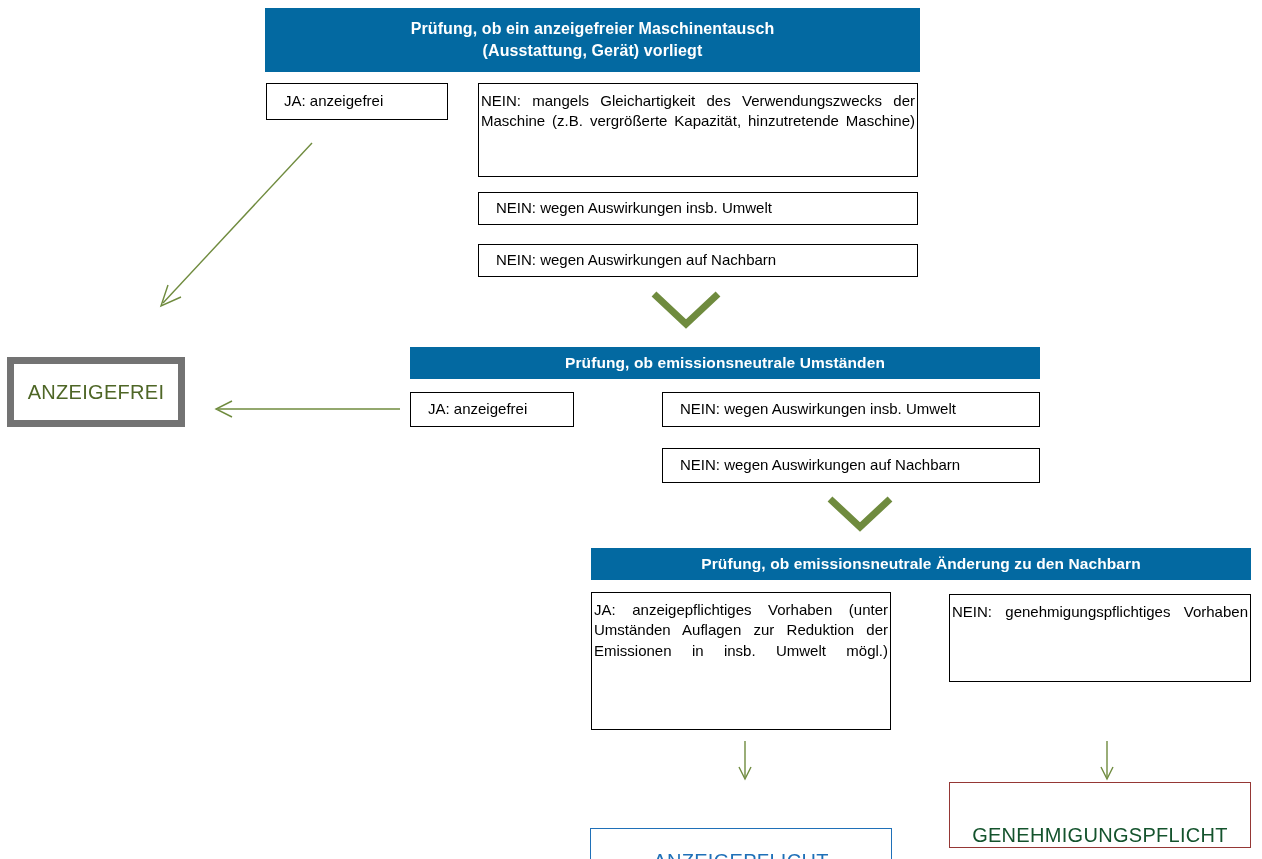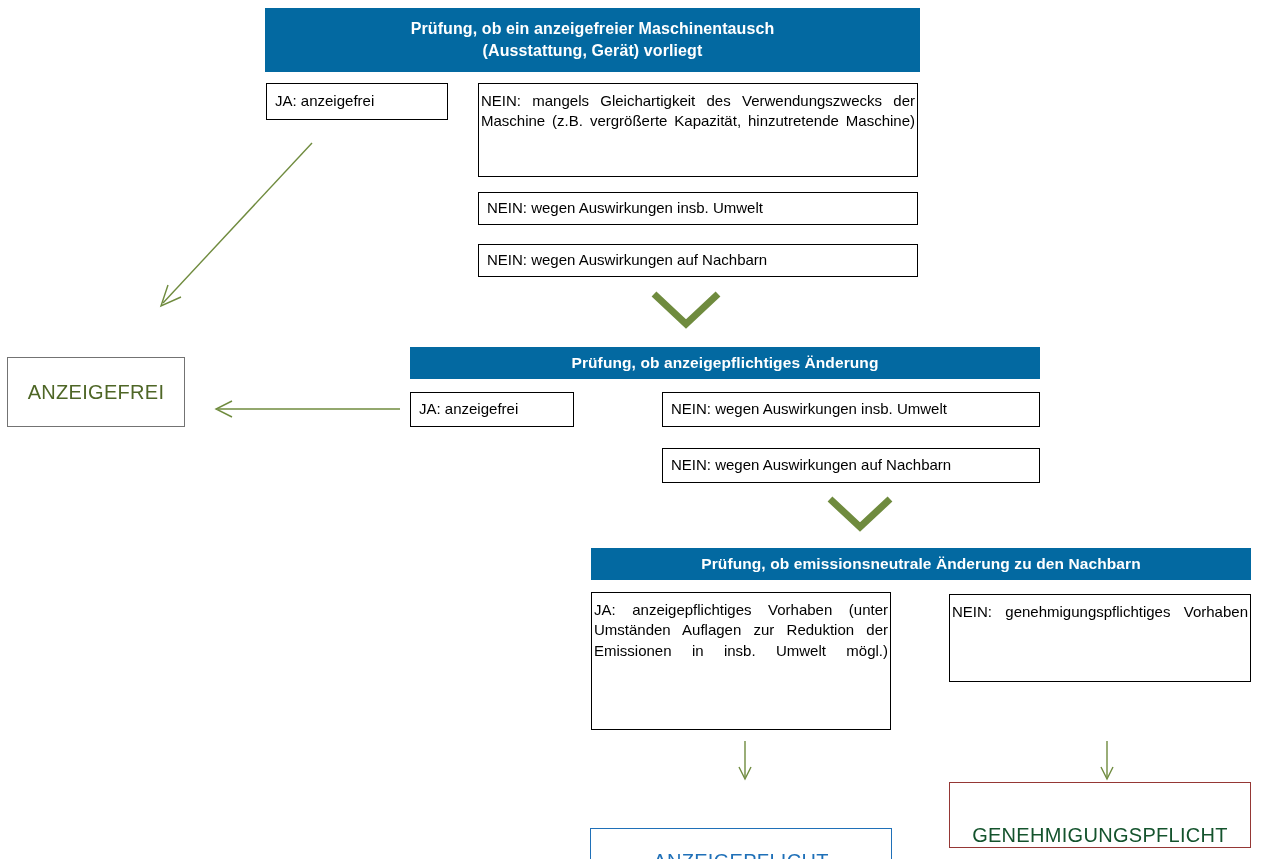"JA: anzeigefrei" .box { padding: 6px 8px -> 6px 17px }
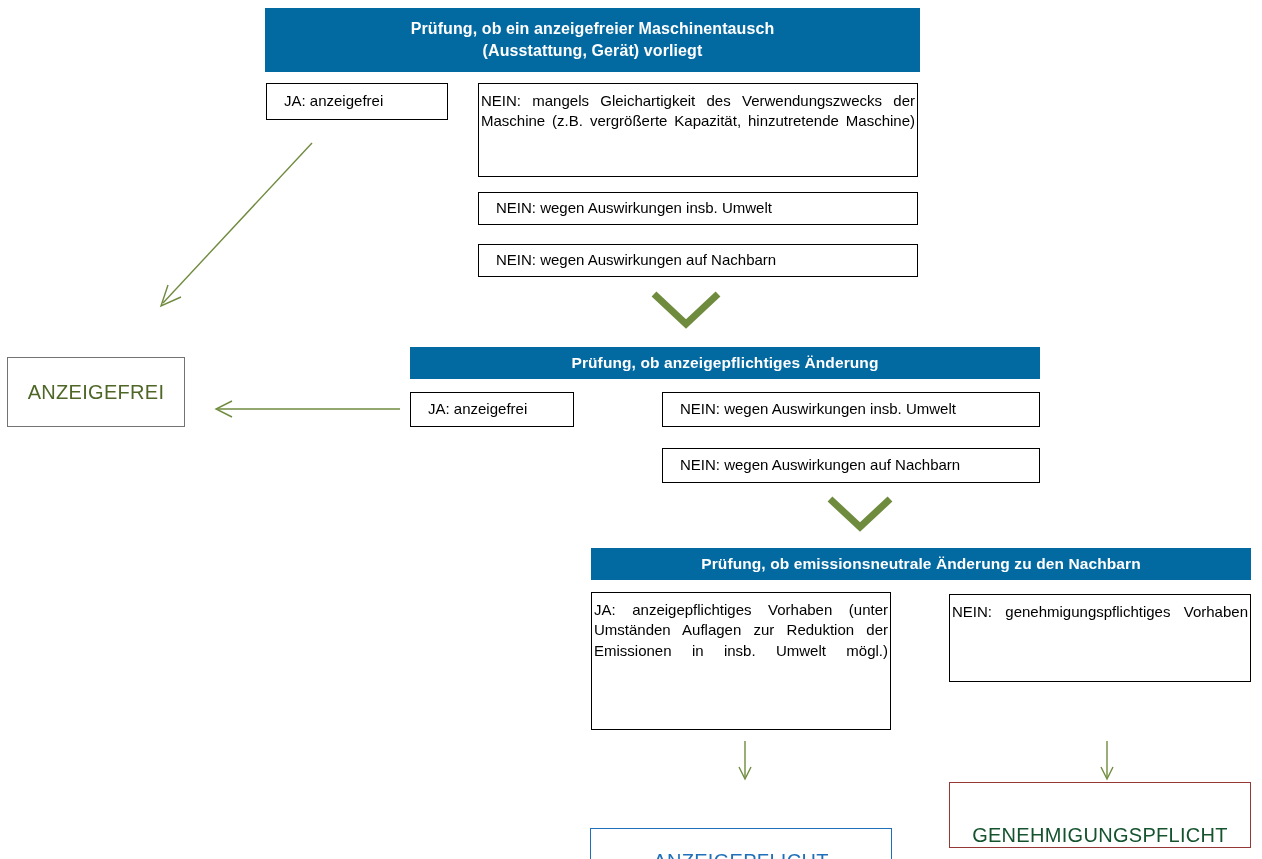"Prüfung, ob anzeigepflichtiges Änderung" span.hdr-inner { text: anzeigepflichtiges Änderung -> emissionsneutrale Umständen }
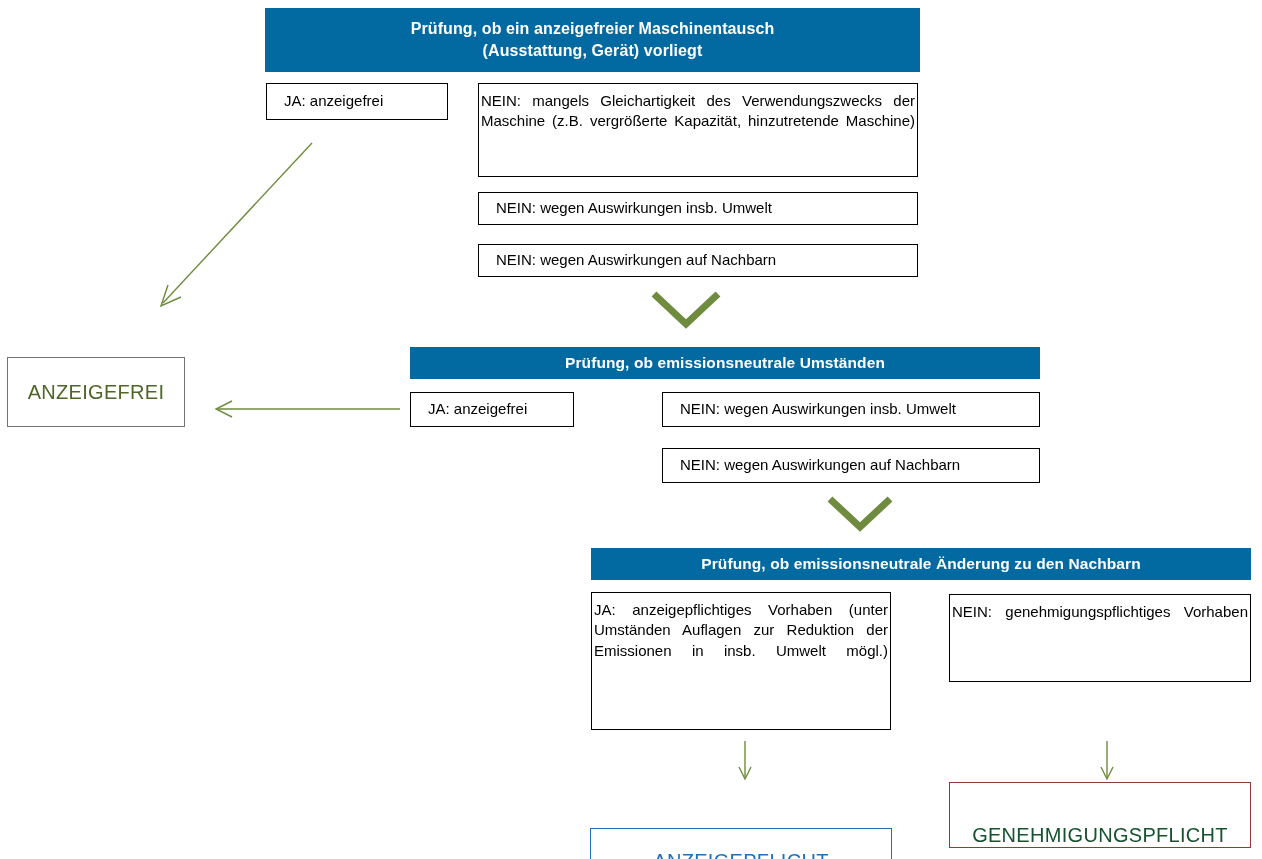"ANZEIGEFREI" .result { border: 1px solid #737373 -> 7px solid #737373 }
